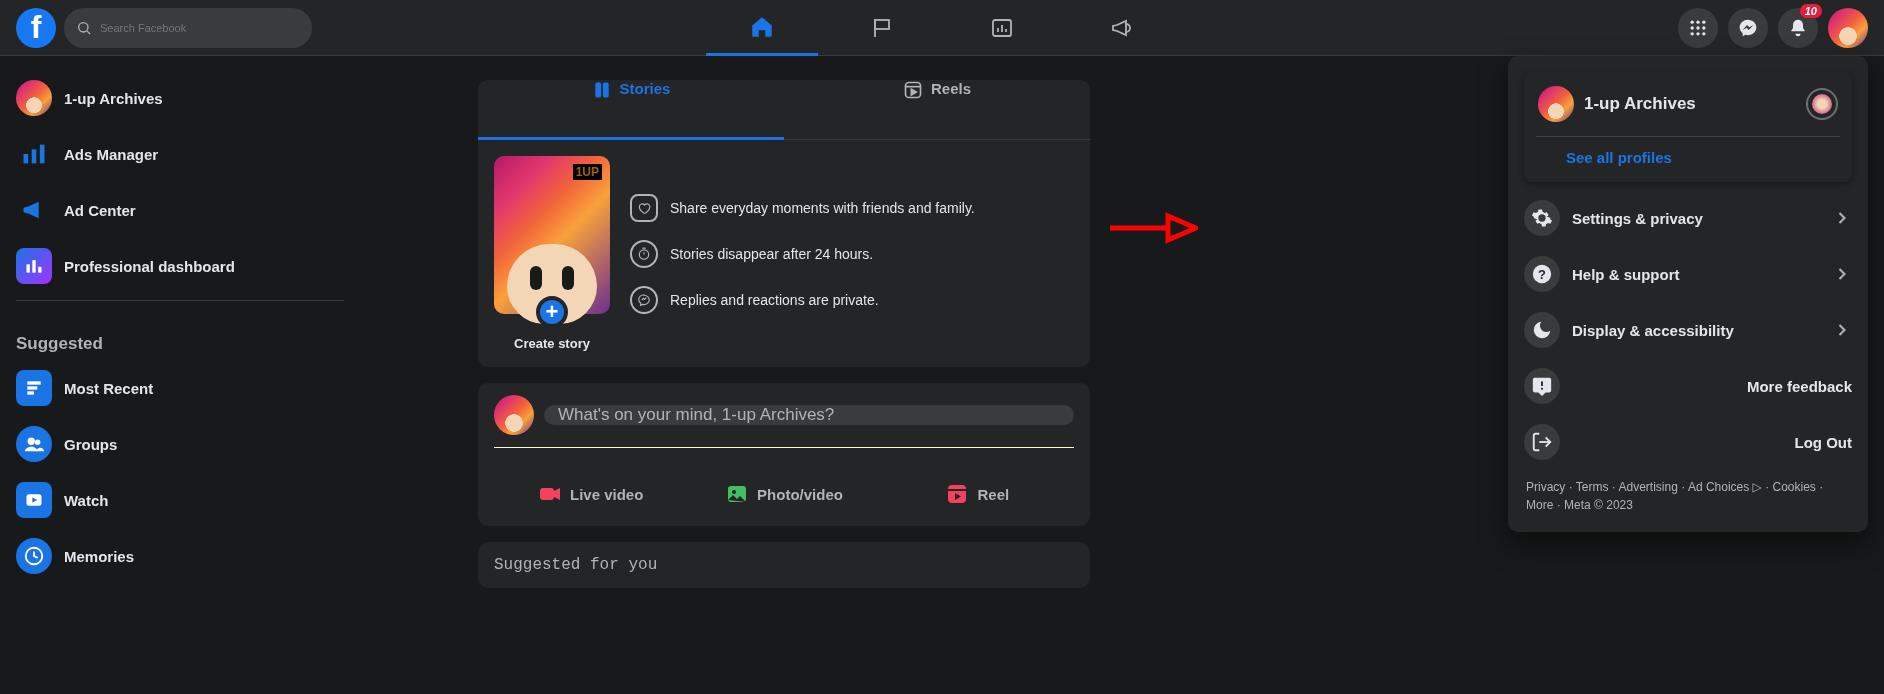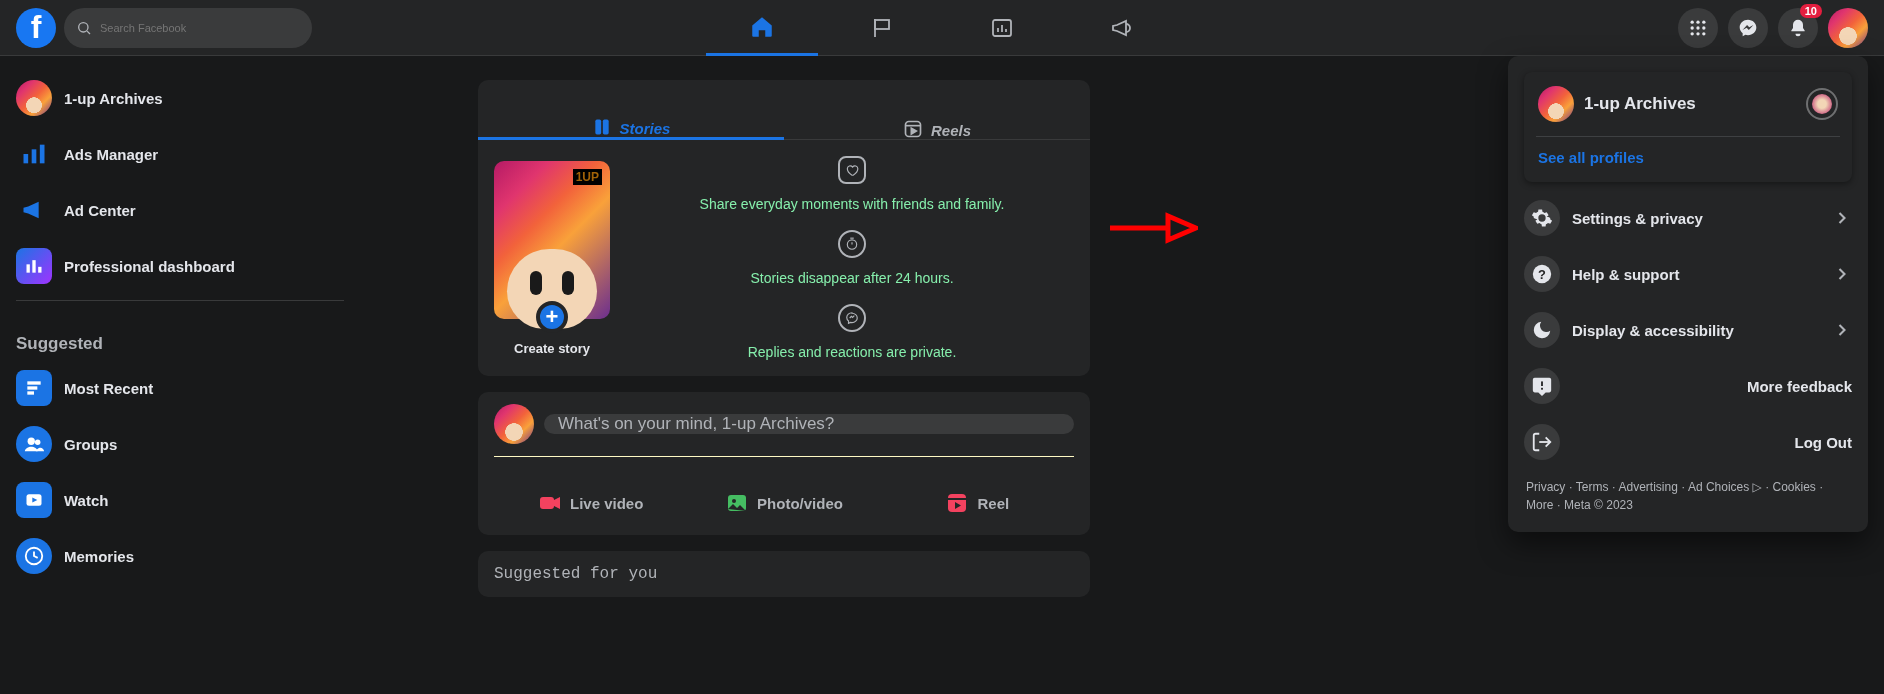"10" .badge { font-style: none -> italic }
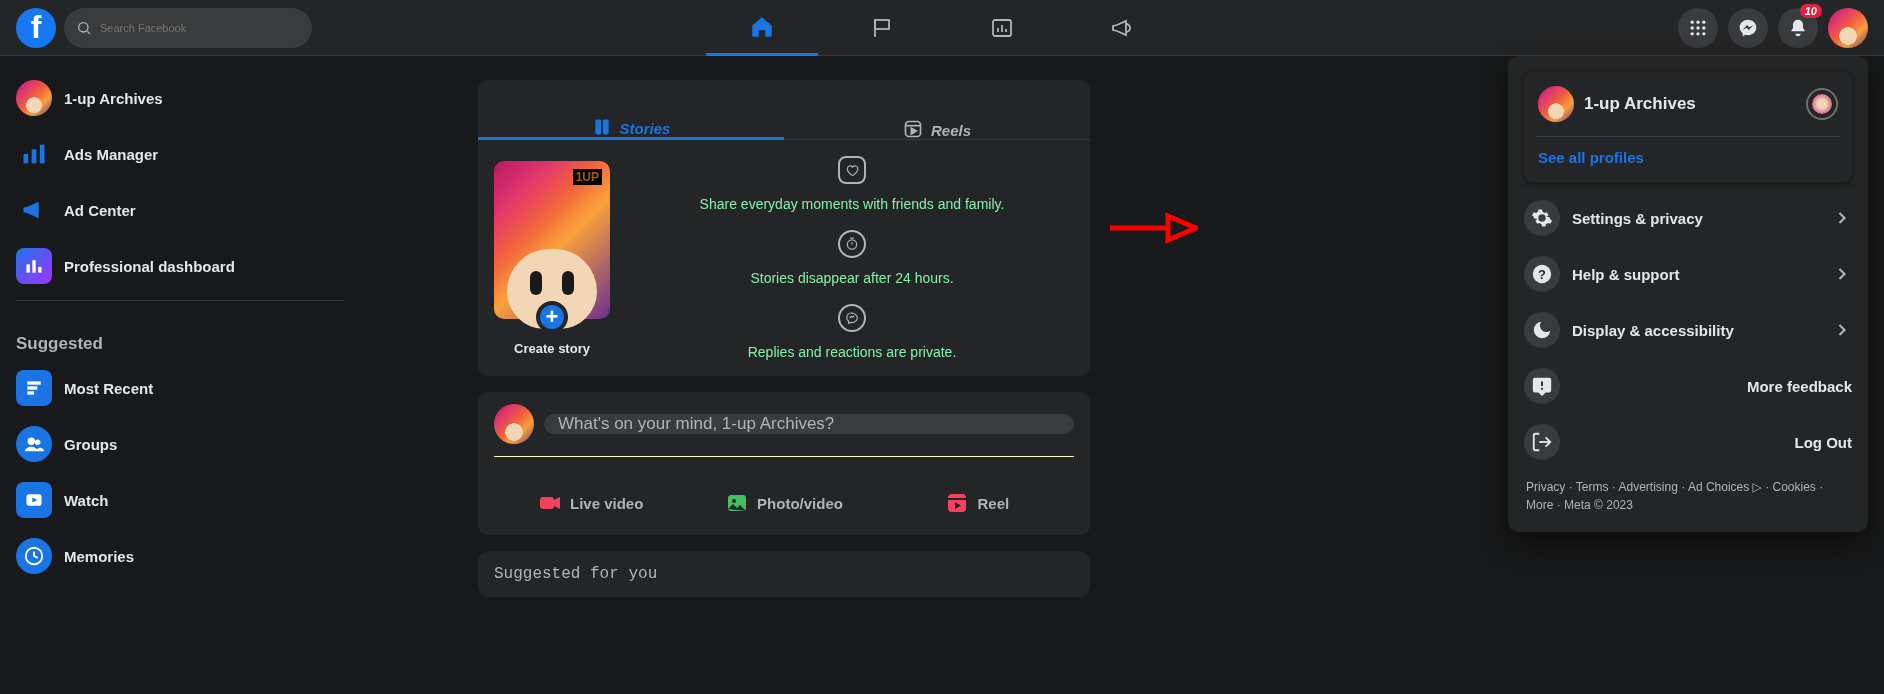"Stories" .story-tab { align-items: flex-end -> flex-start; font-style: italic -> none }
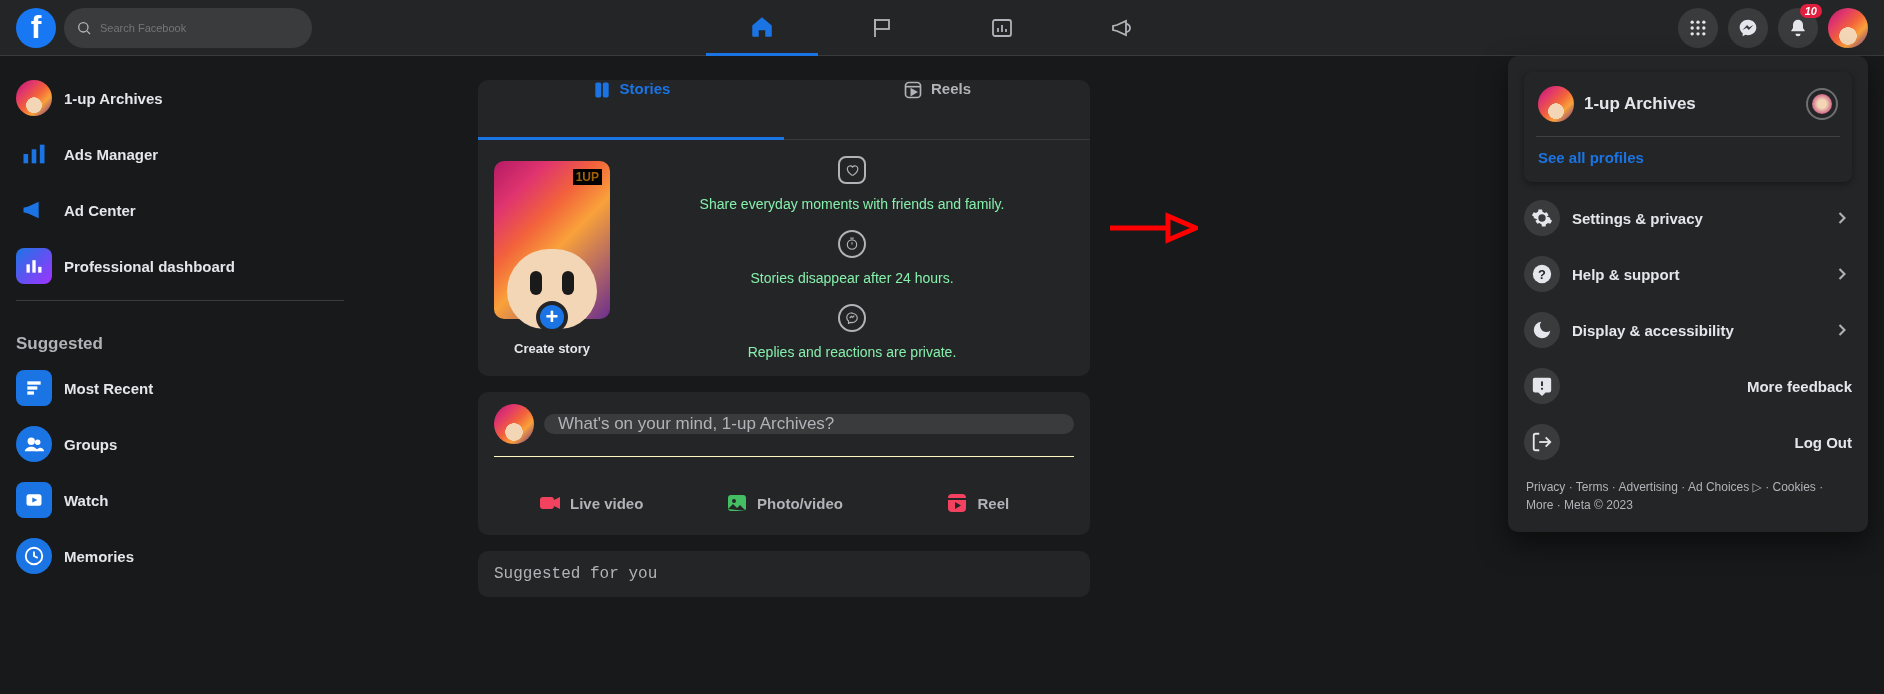"See all profiles" .dd-link { margin-left: none -> 28px }
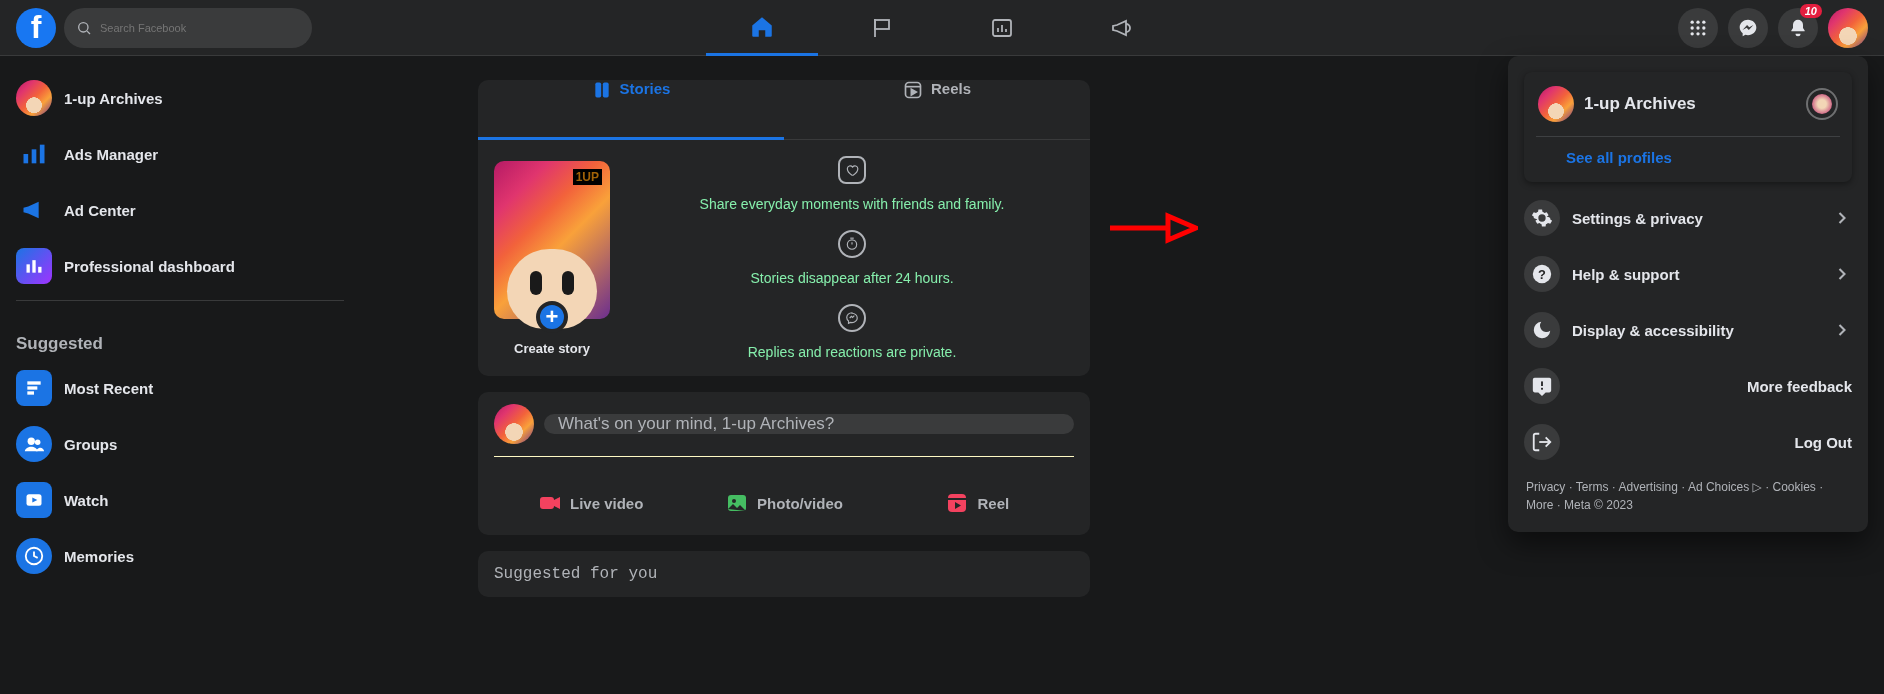"Share everyday moments with friends" .info-line { color: #86efac -> #e5e5e5; flex-direction: column -> none }
